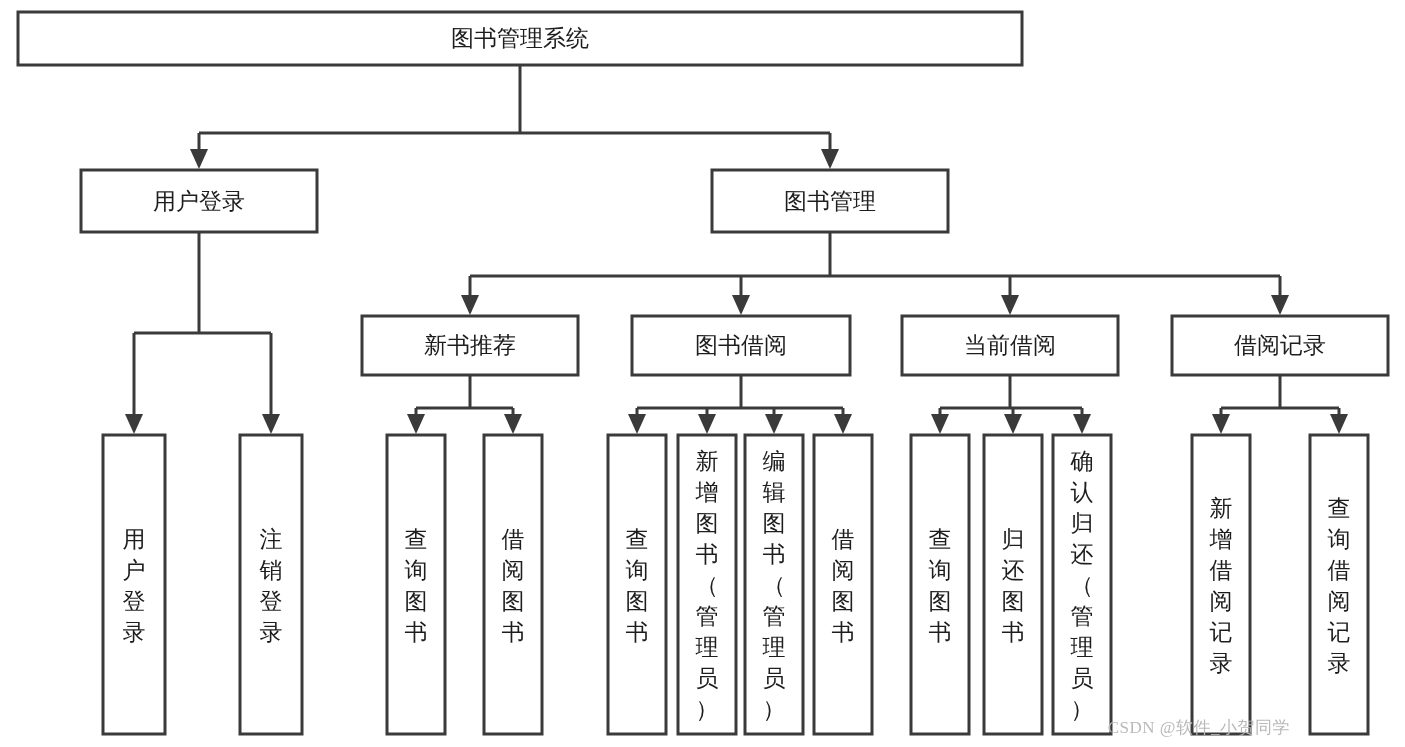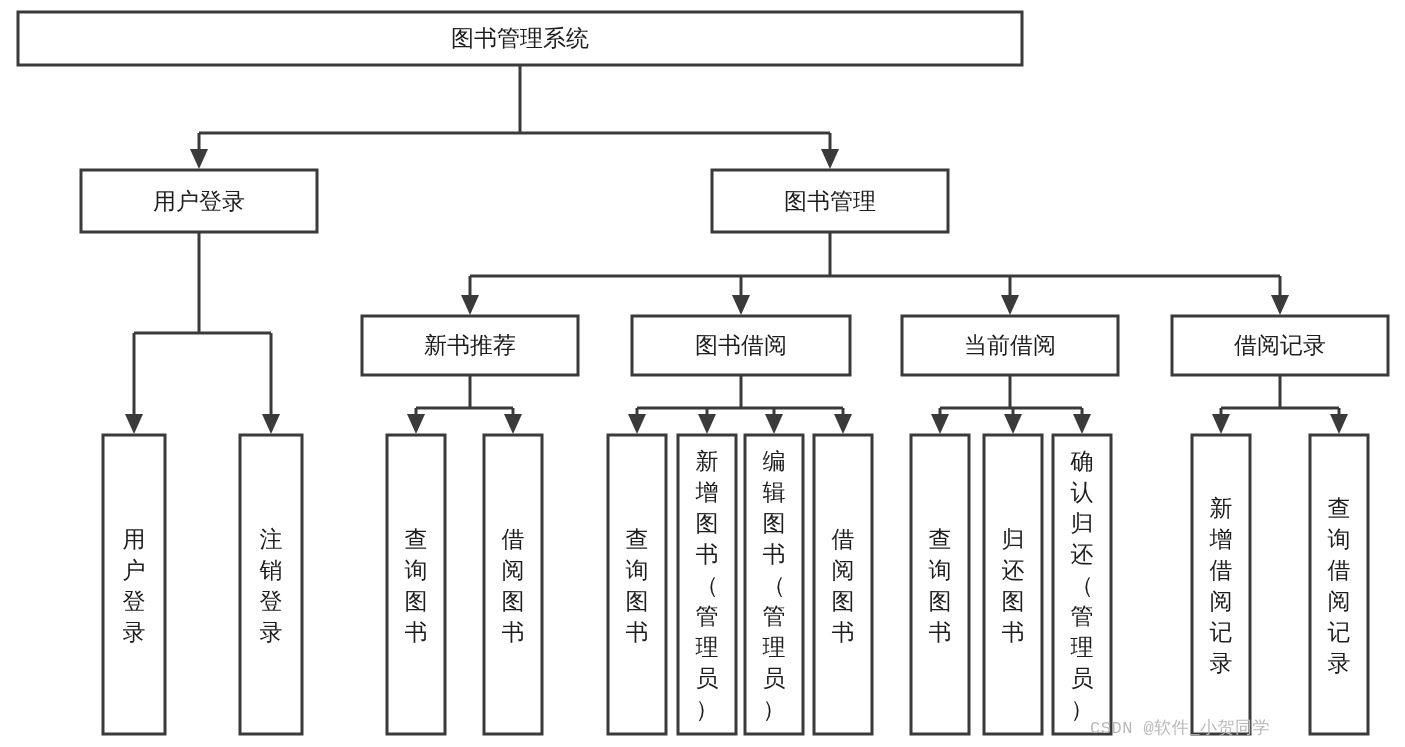"CSDN @软件_小贺同学" .watermark { font-family: Liberation Mono, monospace -> Liberation Serif, serif; right: 20px -> 0 }
